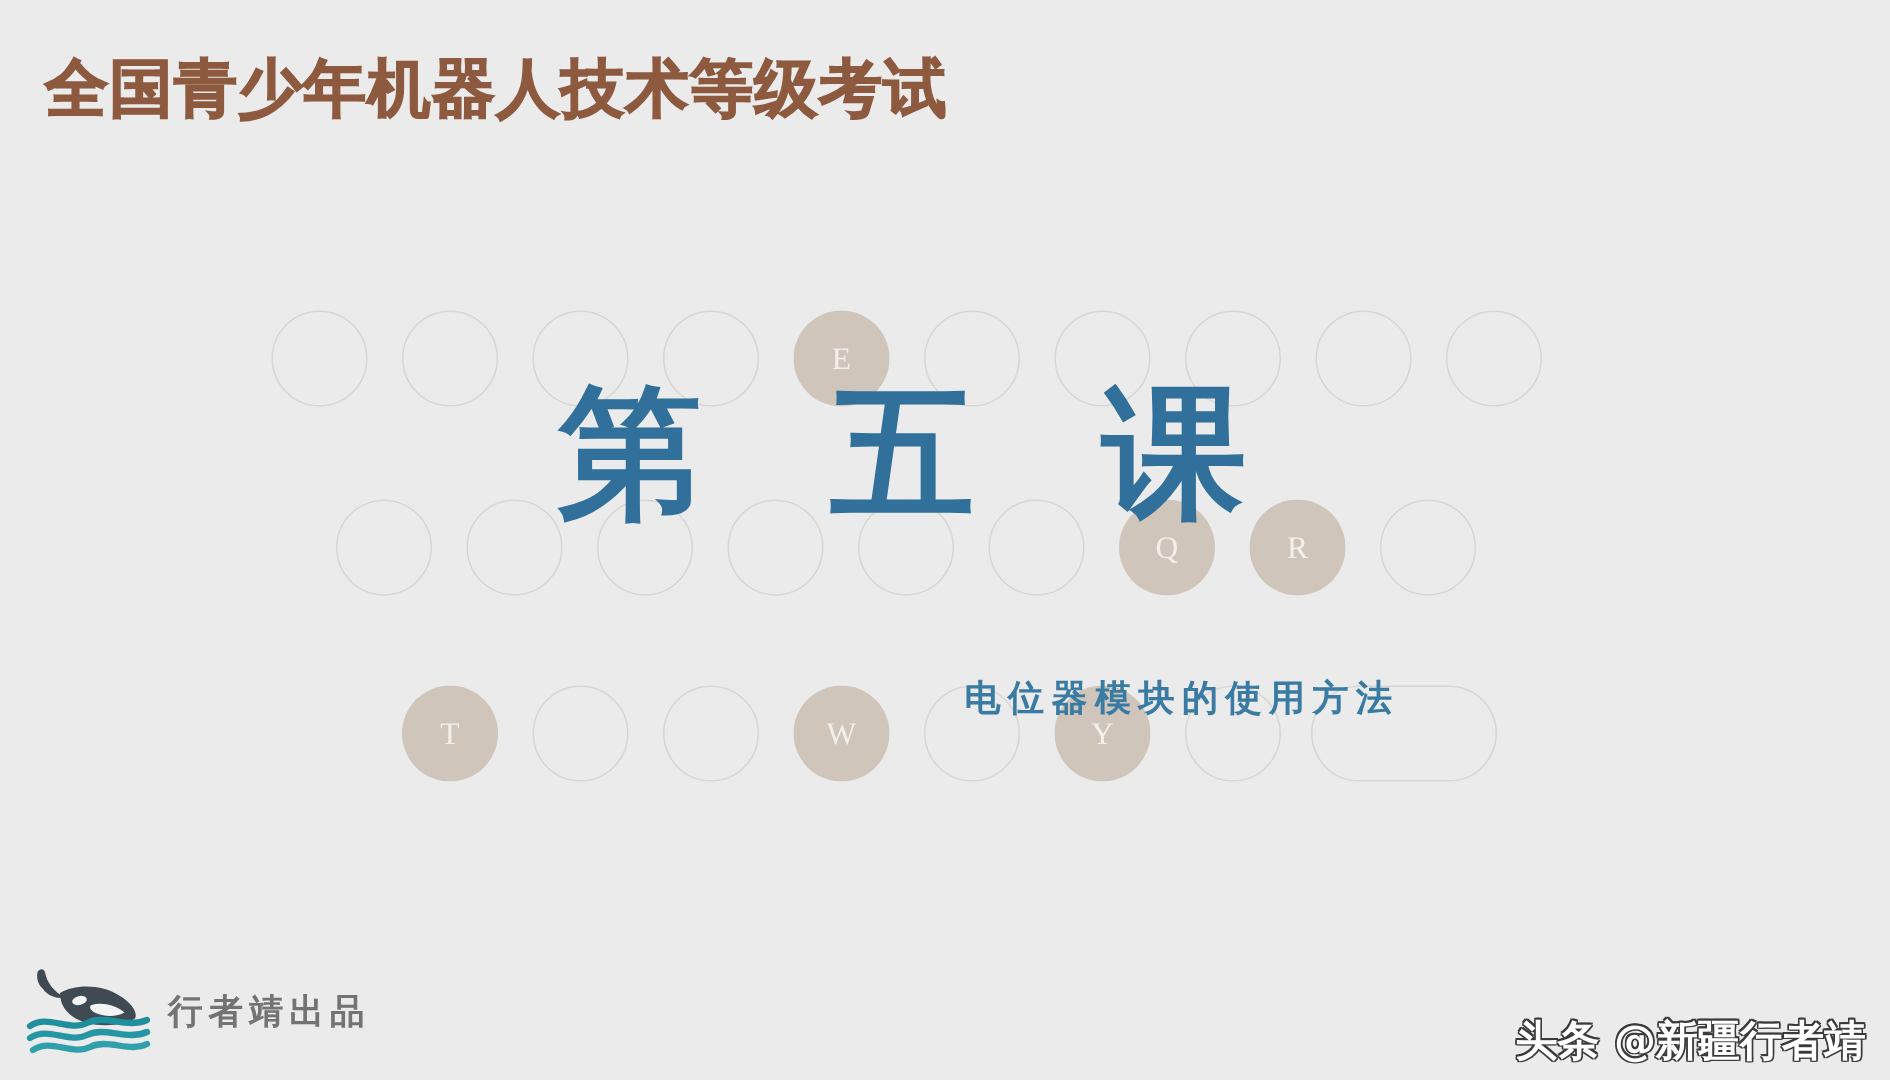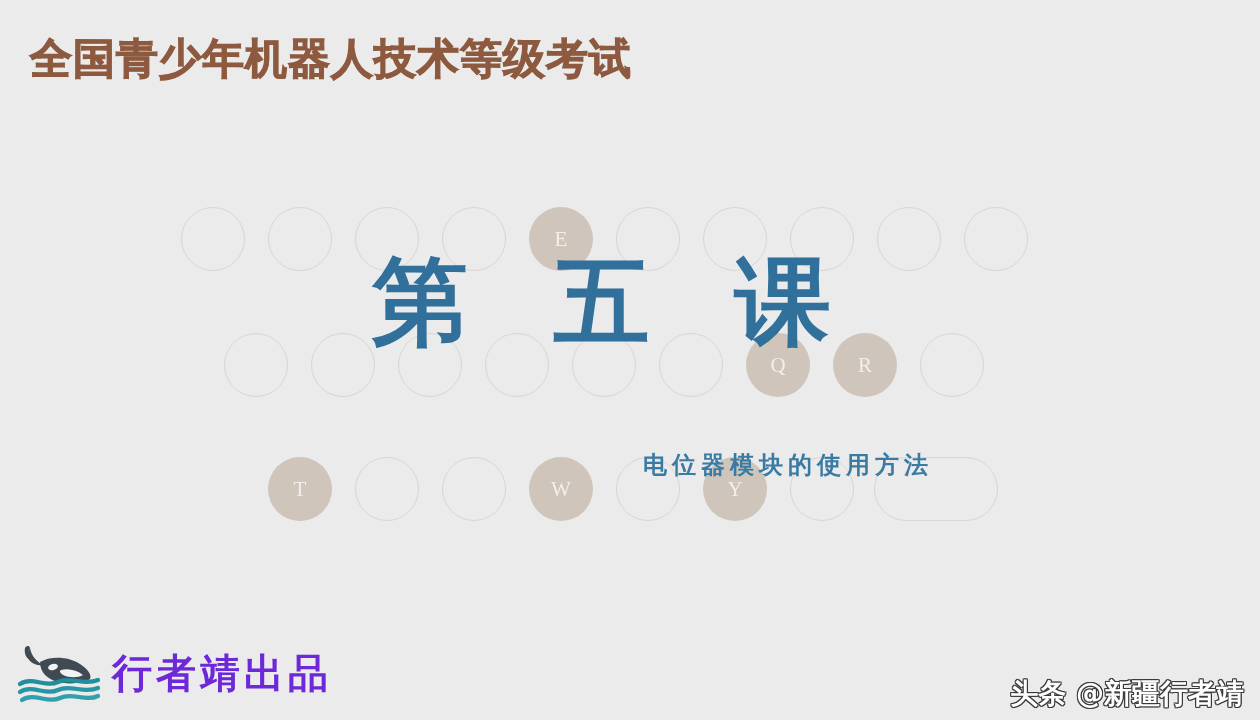"行者靖出品" #brand-text { color: #6d28d9 -> #737373; font-size: 40px -> 23px }
